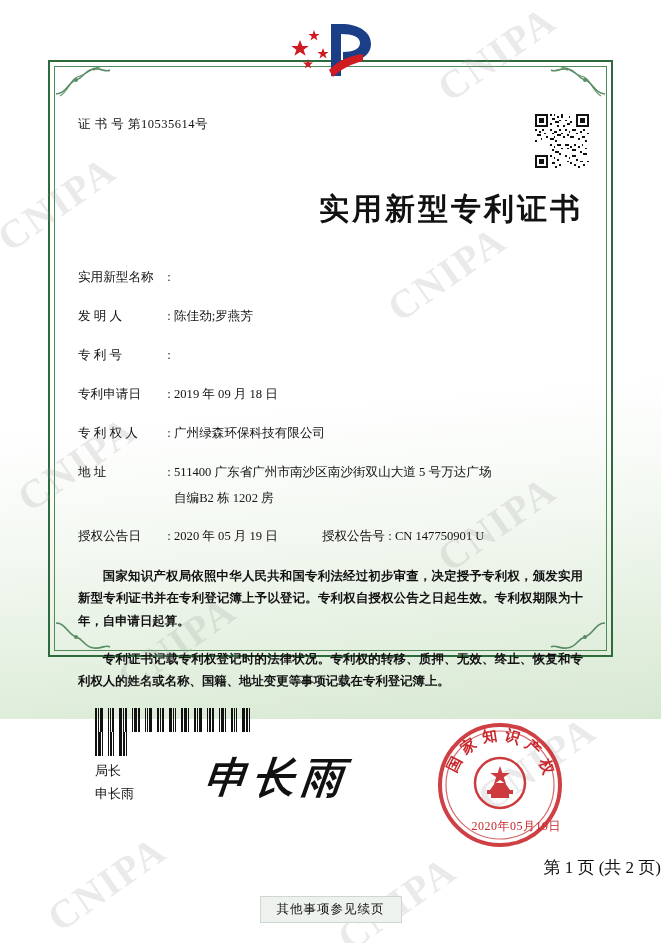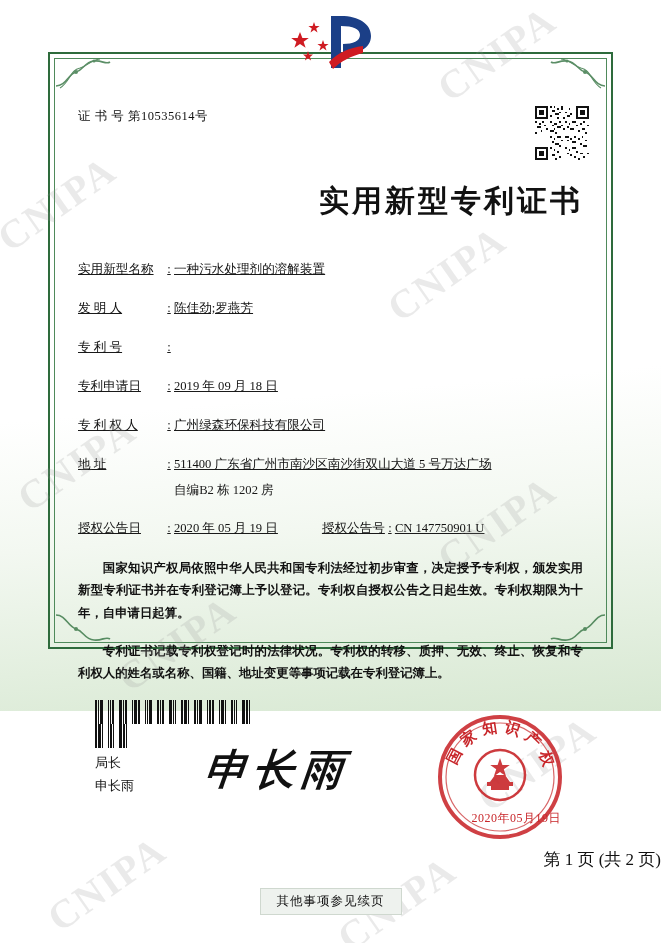"证 书 号 第10535614号" .page { top: 0 -> 8px }
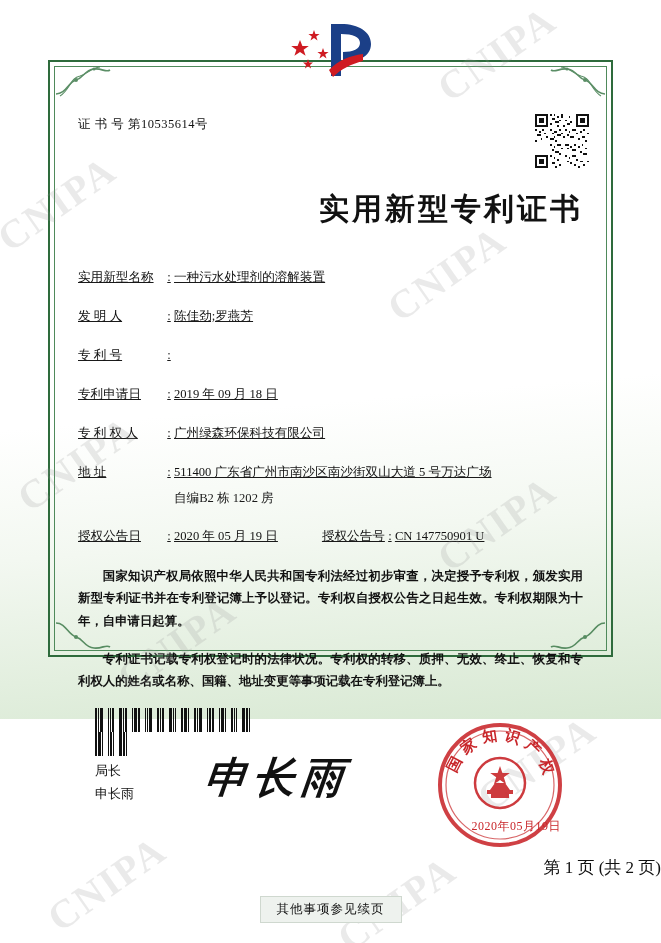"实用新型名称" .frow { text-decoration: underline -> none }
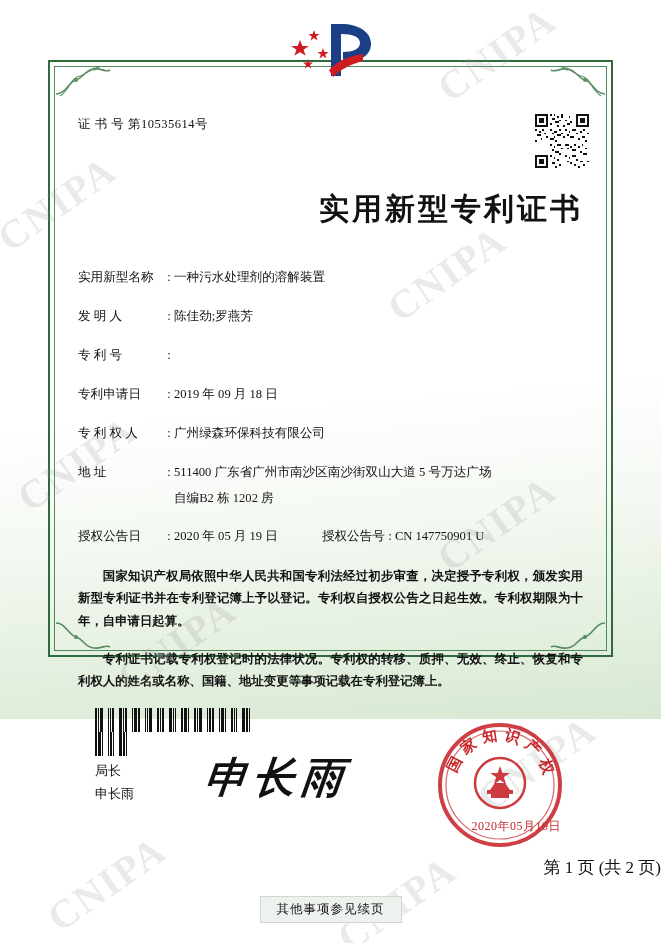"一种污水处理剂的溶解装置" div.fvalue { html: <div>一种污水处理剂的溶解装置</div> -> none }
